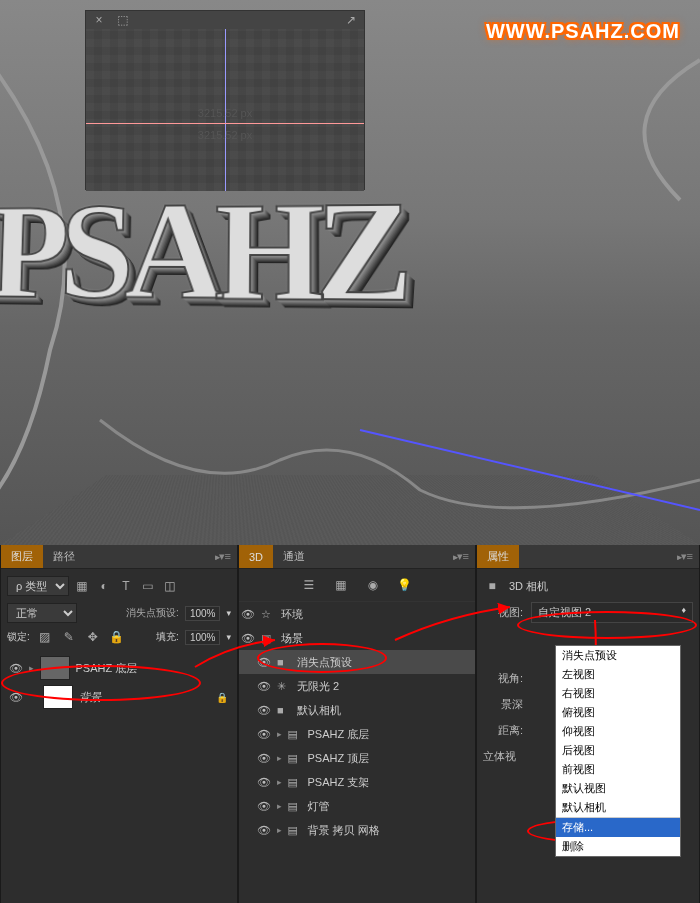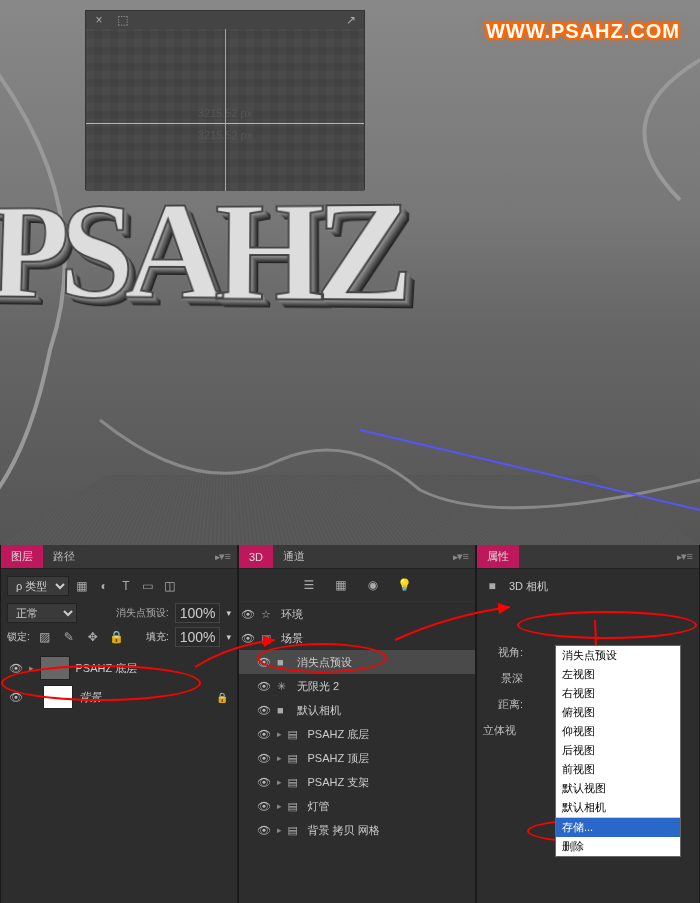"图层" .panel-tab.active { background: #be185d -> #a16207 }
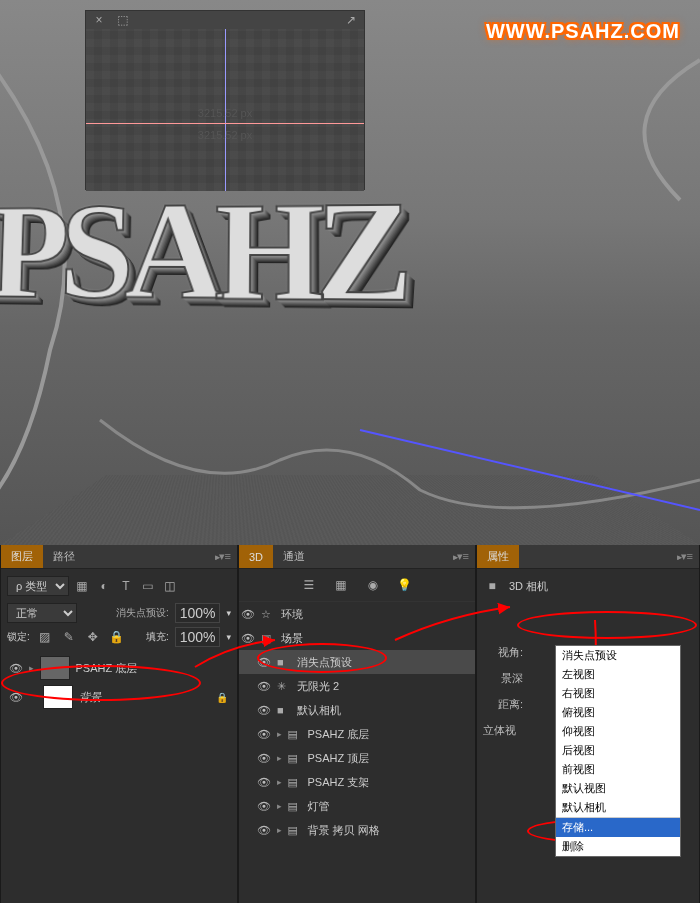"100%" .pct-box { font-size: 14px -> 10px }
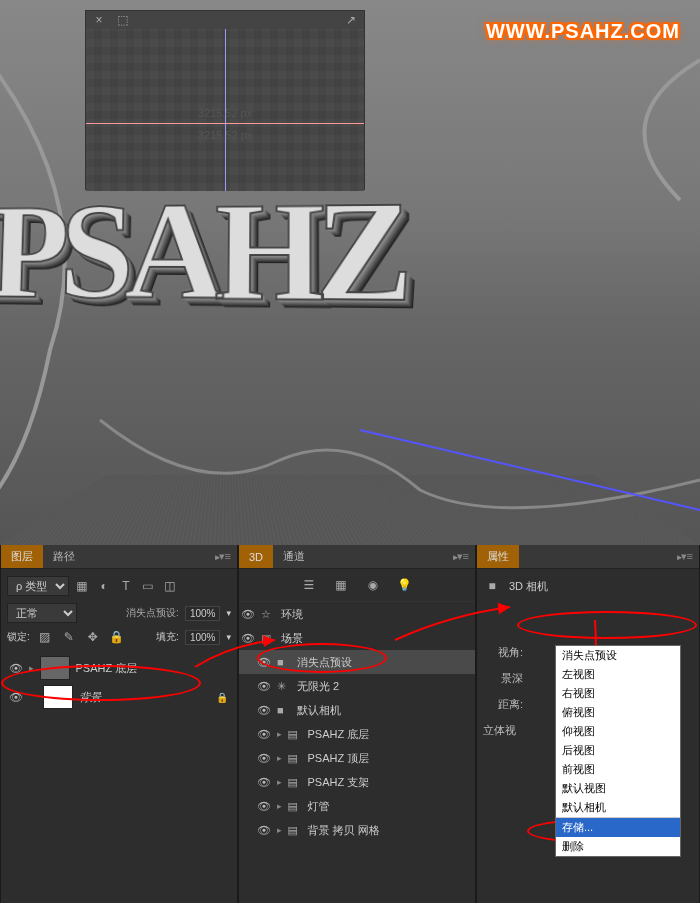"视图:" div.prop-row { html: none -> <div> <span>视图:</span> <div><span>自定视图 2</span><span>♦</span></div> </div> }
